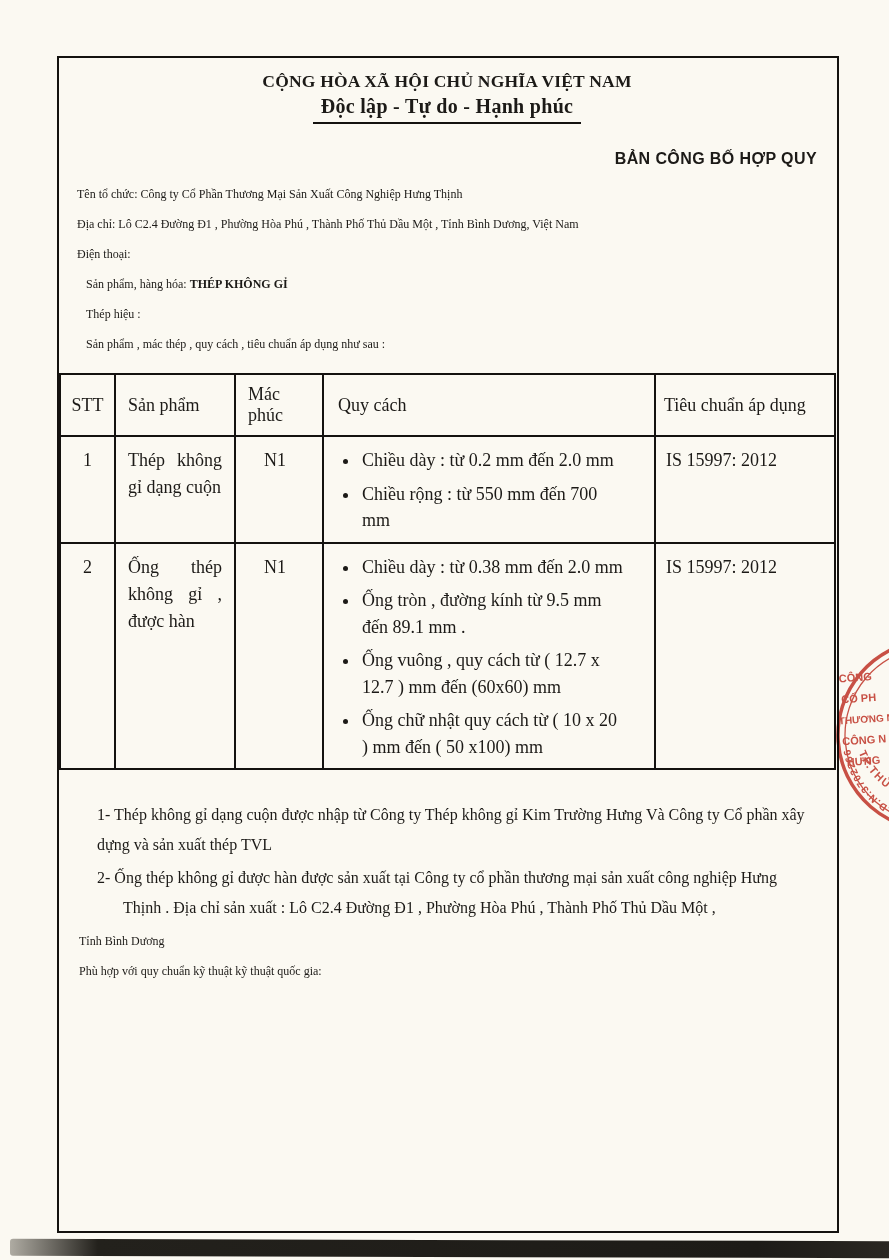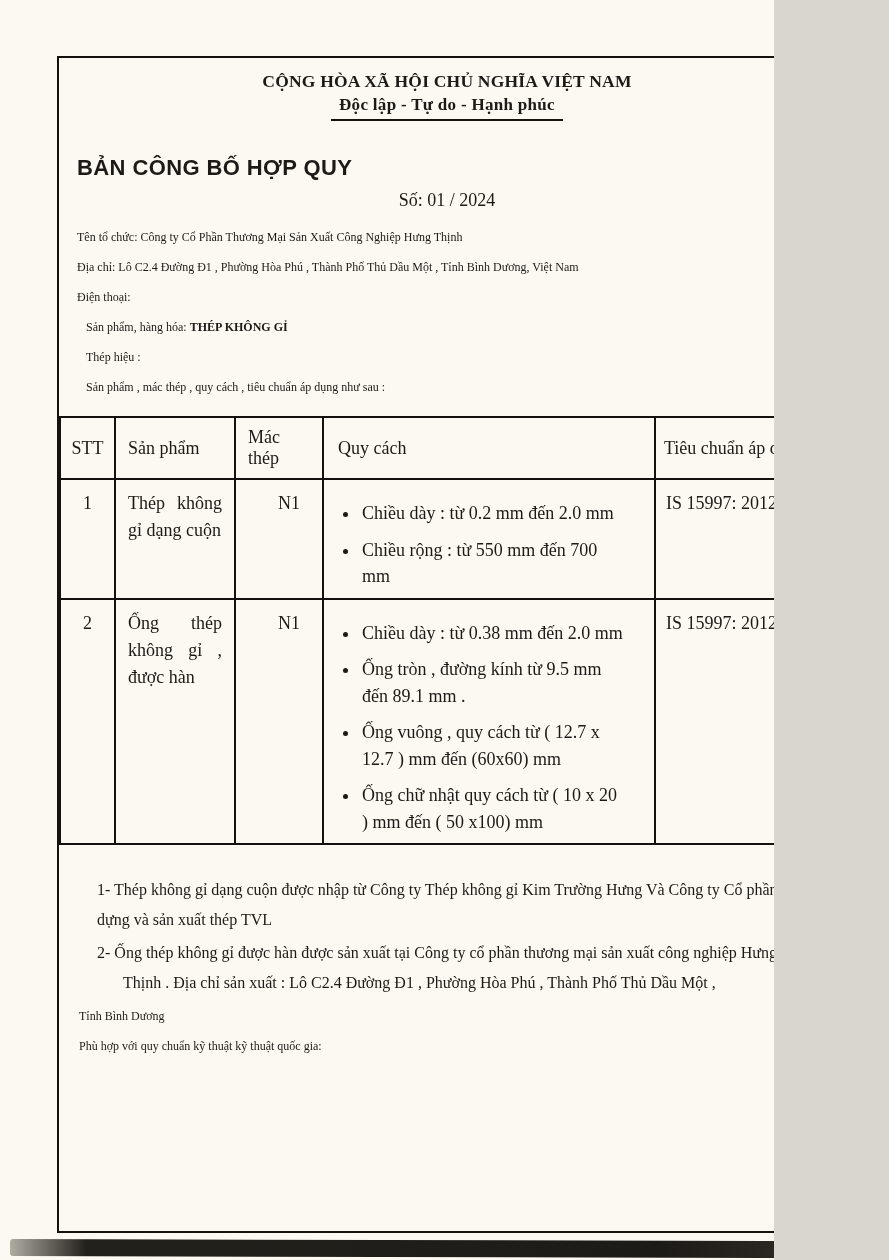"CỘNG HÒA XÃ HỘI CHỦ" .page { width: 774px -> 889px }
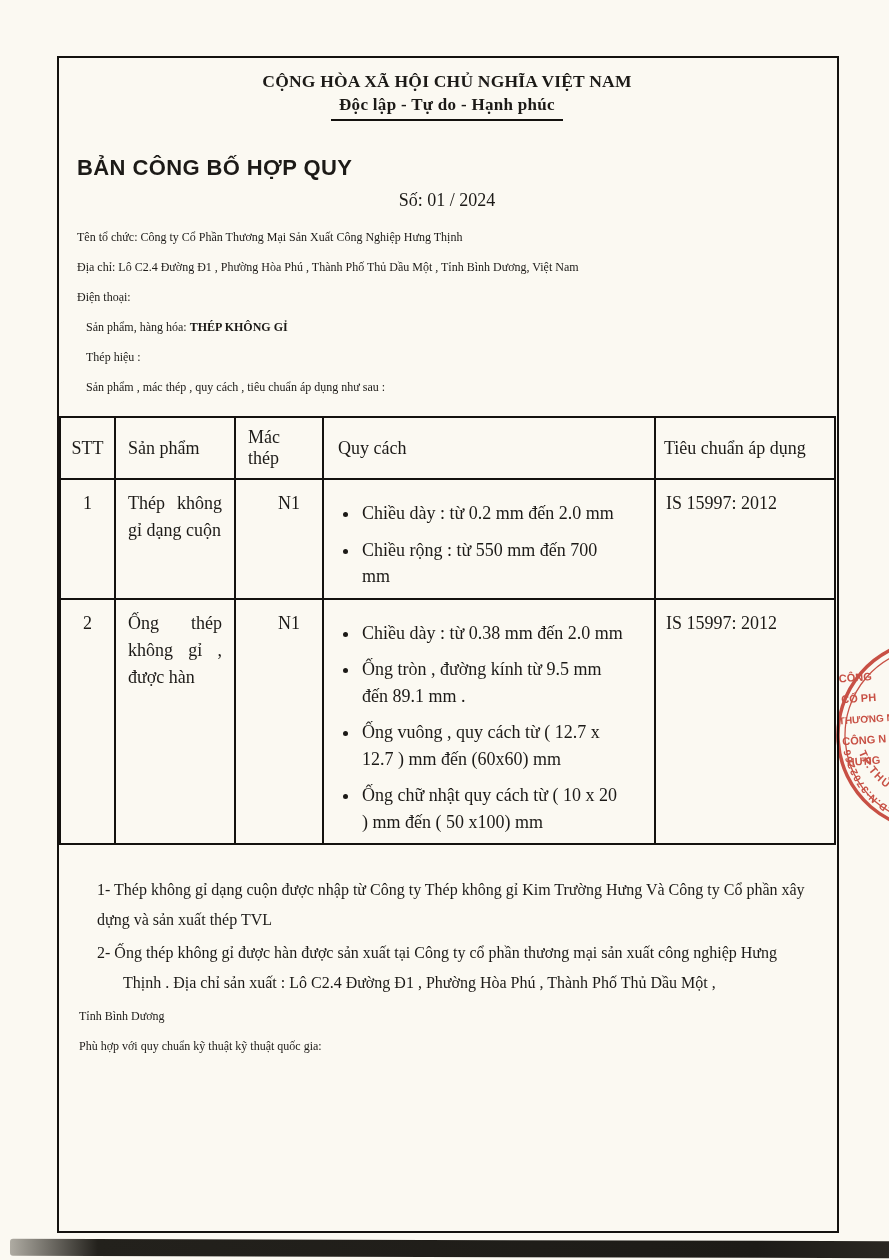"Độc lập - Tự do" .nat2 span { font-size: 17px -> 20px }
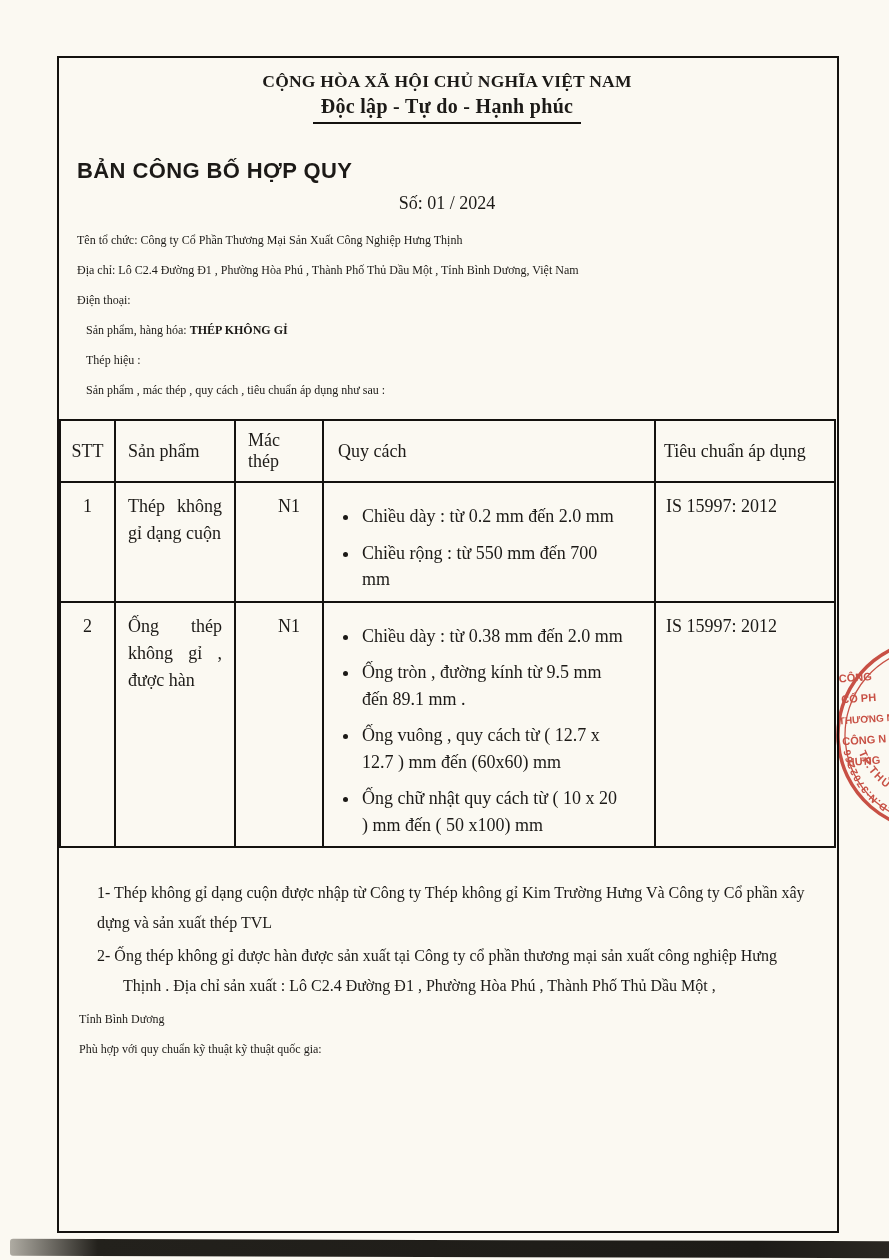"BẢN CÔNG BỐ HỢP QUY" .doc-title { font-size: 22px -> 16px; margin-top: 34px -> 26px; text-align: left -> right }
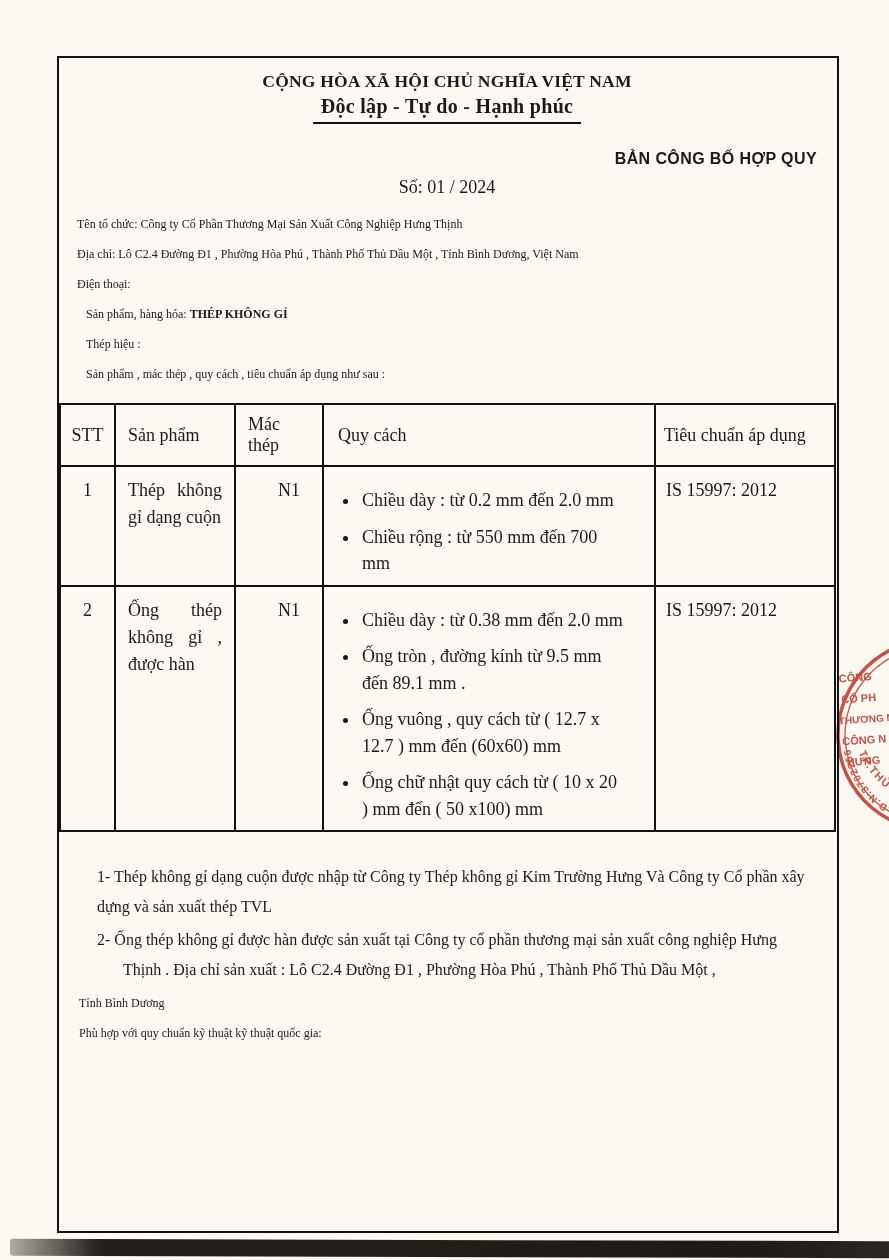"Số: 01 / 2024" div.doc-no { html: <div>Số: 01 / 2024</div> -> none }
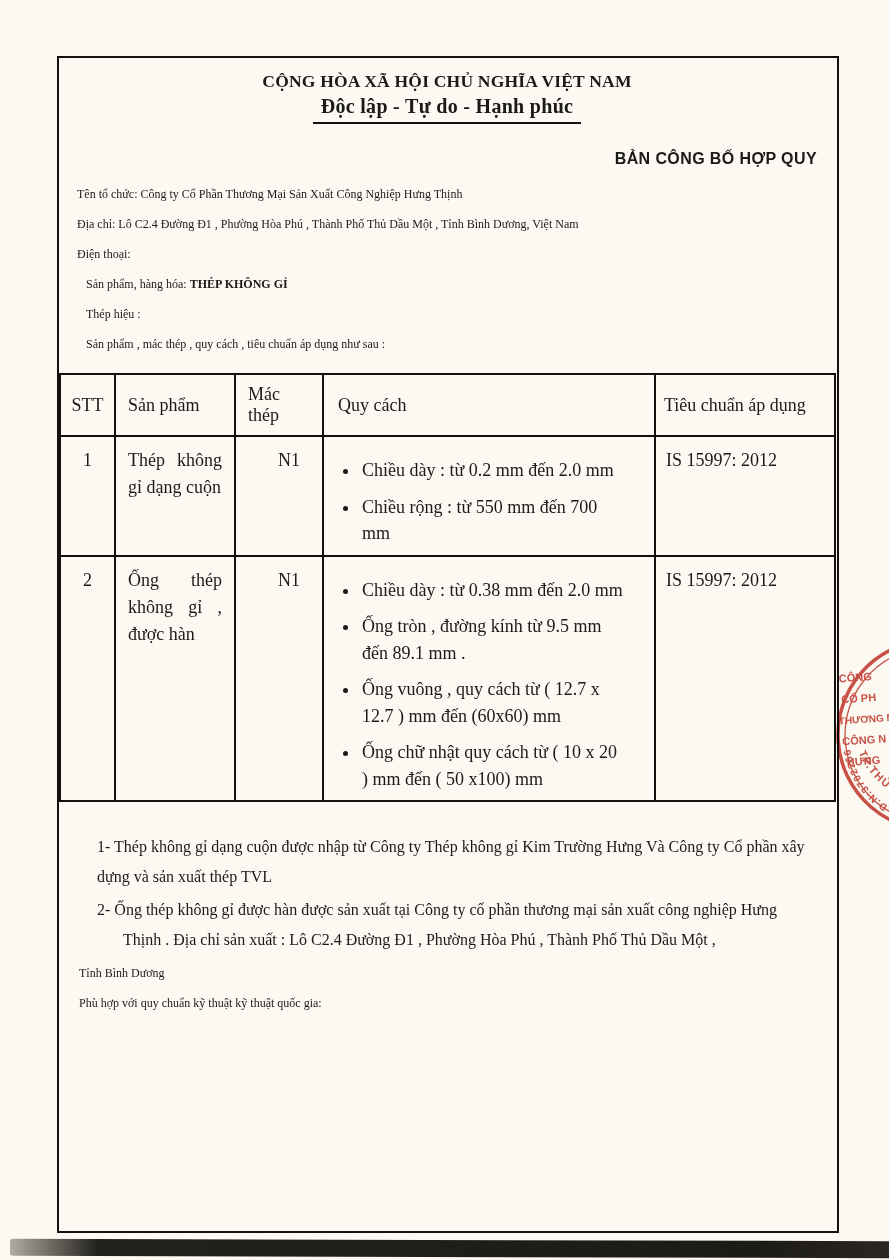"Mác thép" th.th-grade { text: thép -> phúc }
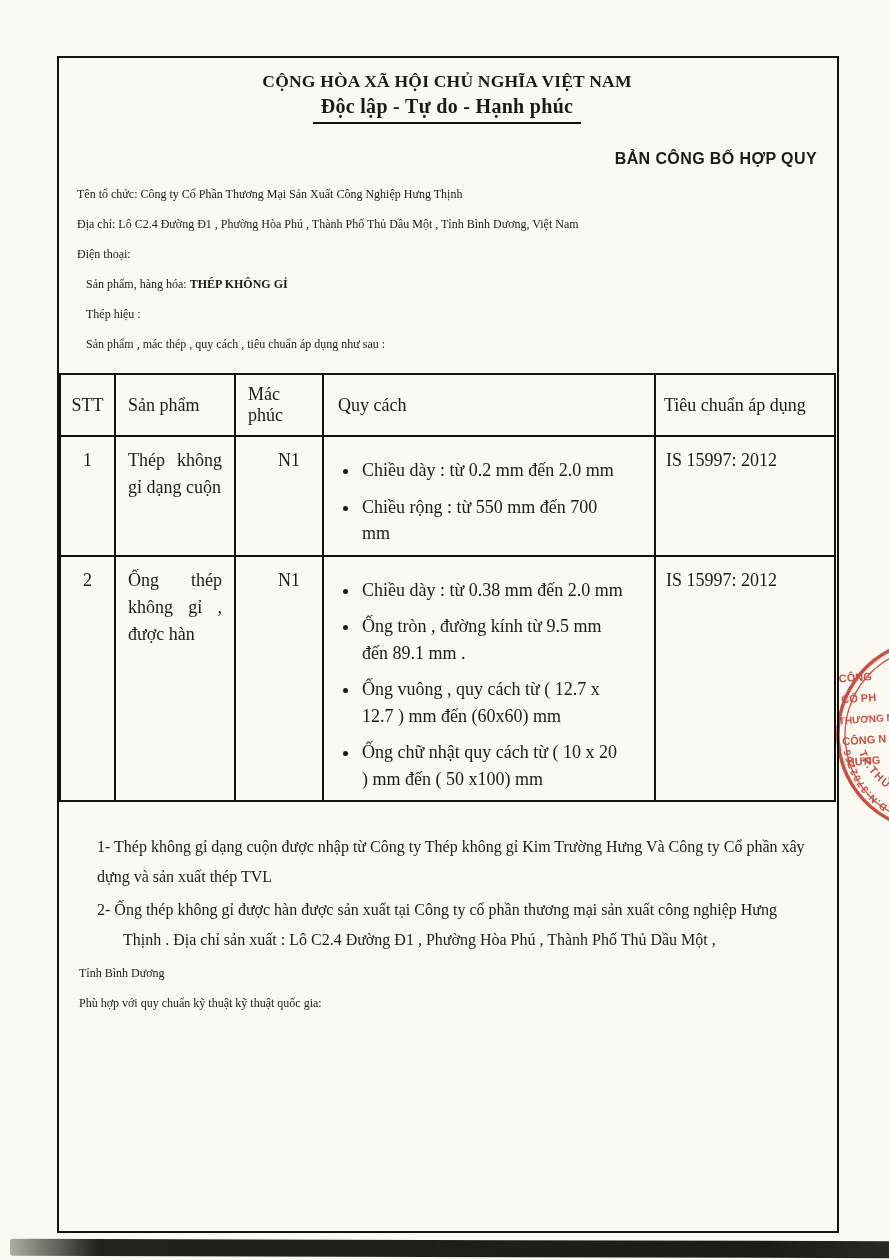"N1" .td-grade { text-align: center -> none }
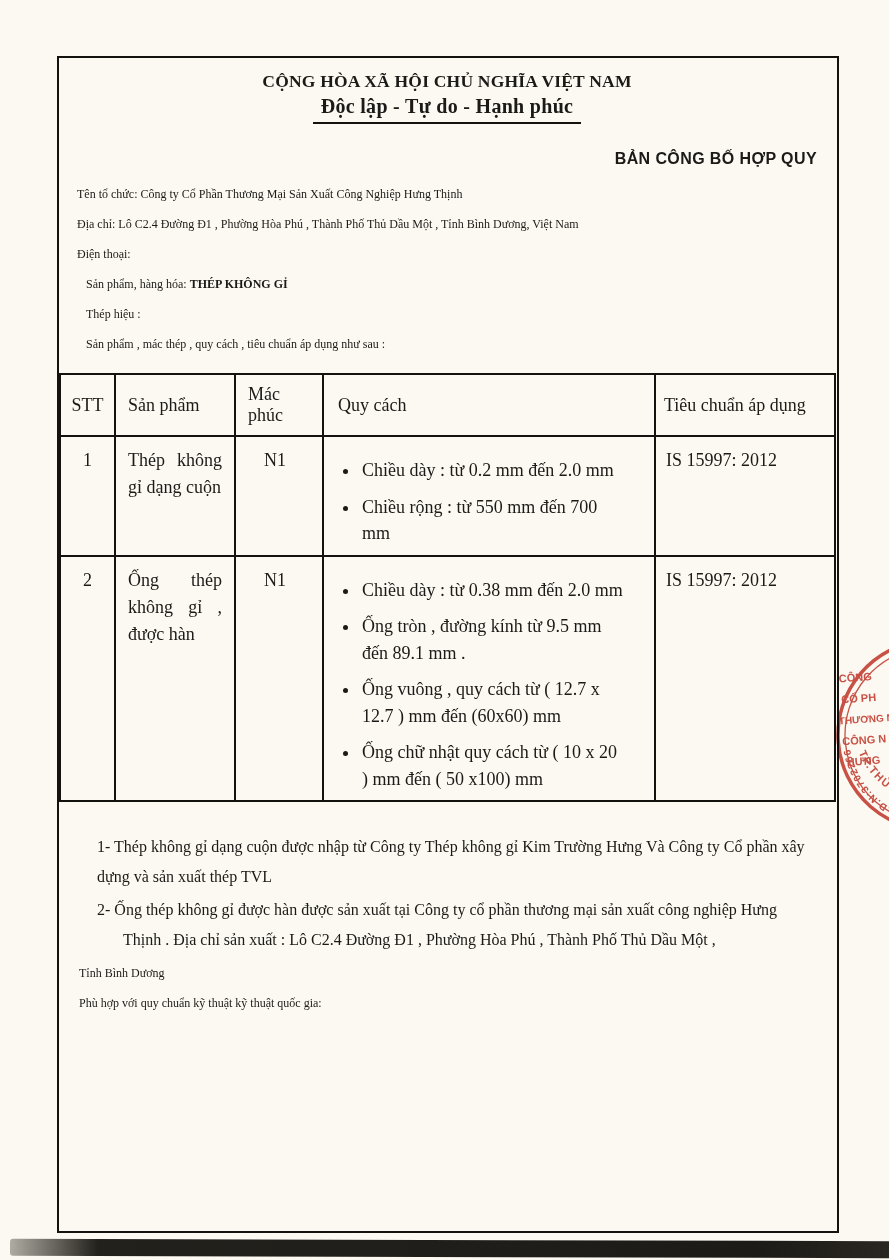"Chiều dày : từ 0.2" .qlist li { margin-top: 10px -> none }
